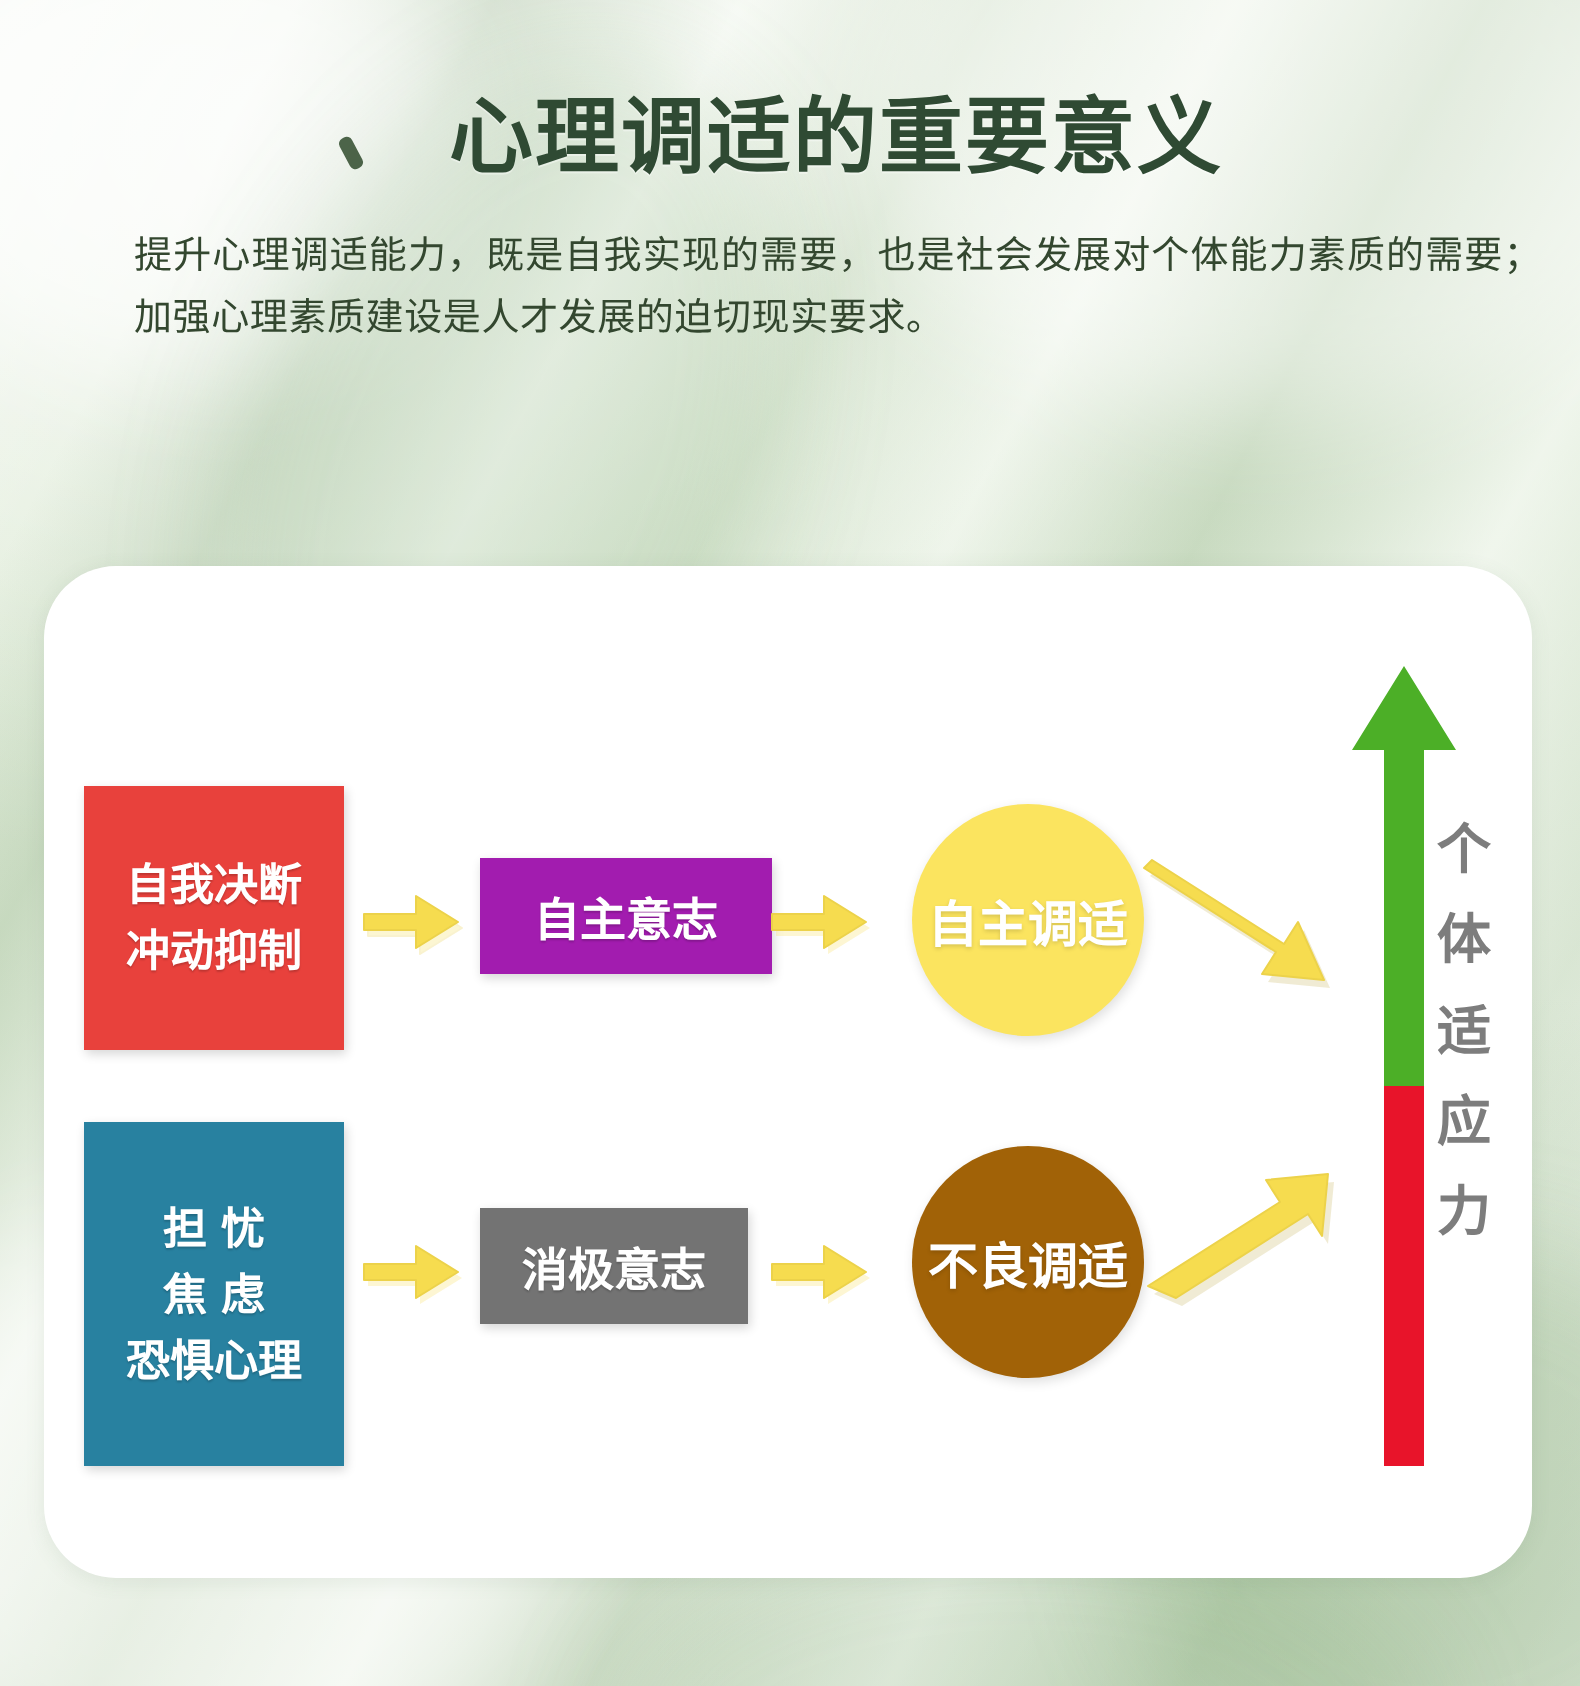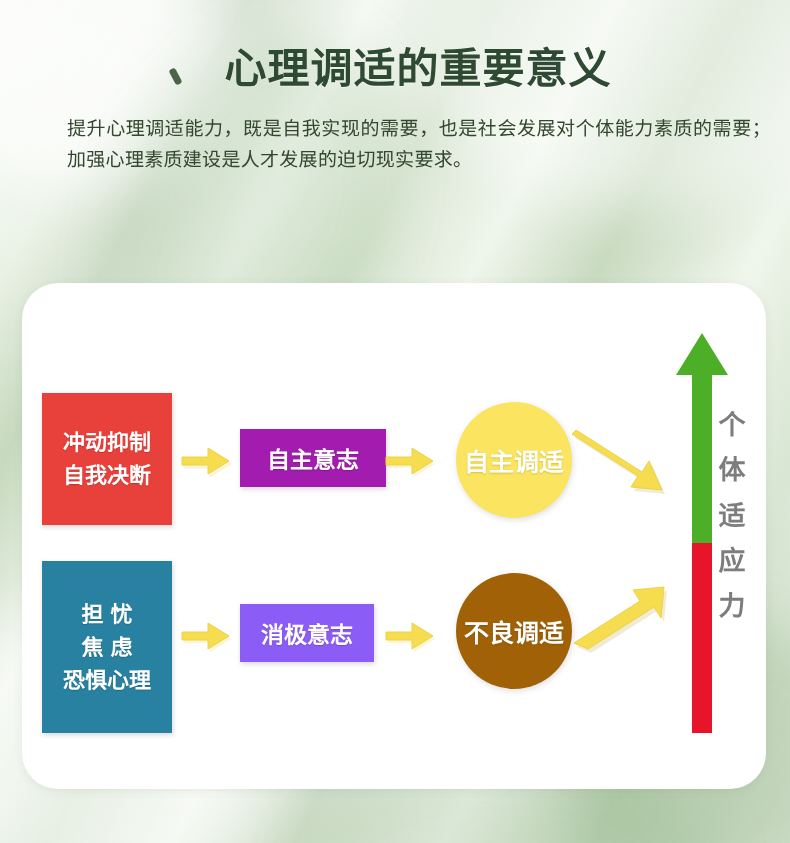"冲动抑制" span.line { order: before "自我决断" -> after "自我决断" }
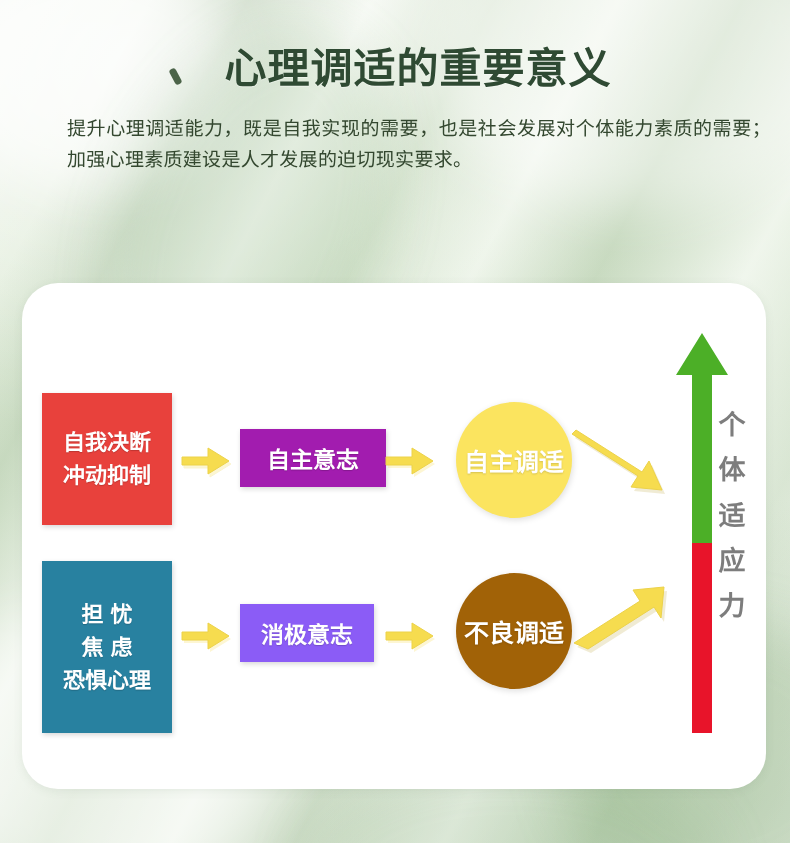"消极意志" .mid-blue { background: #8b5cf6 -> #737373 }
